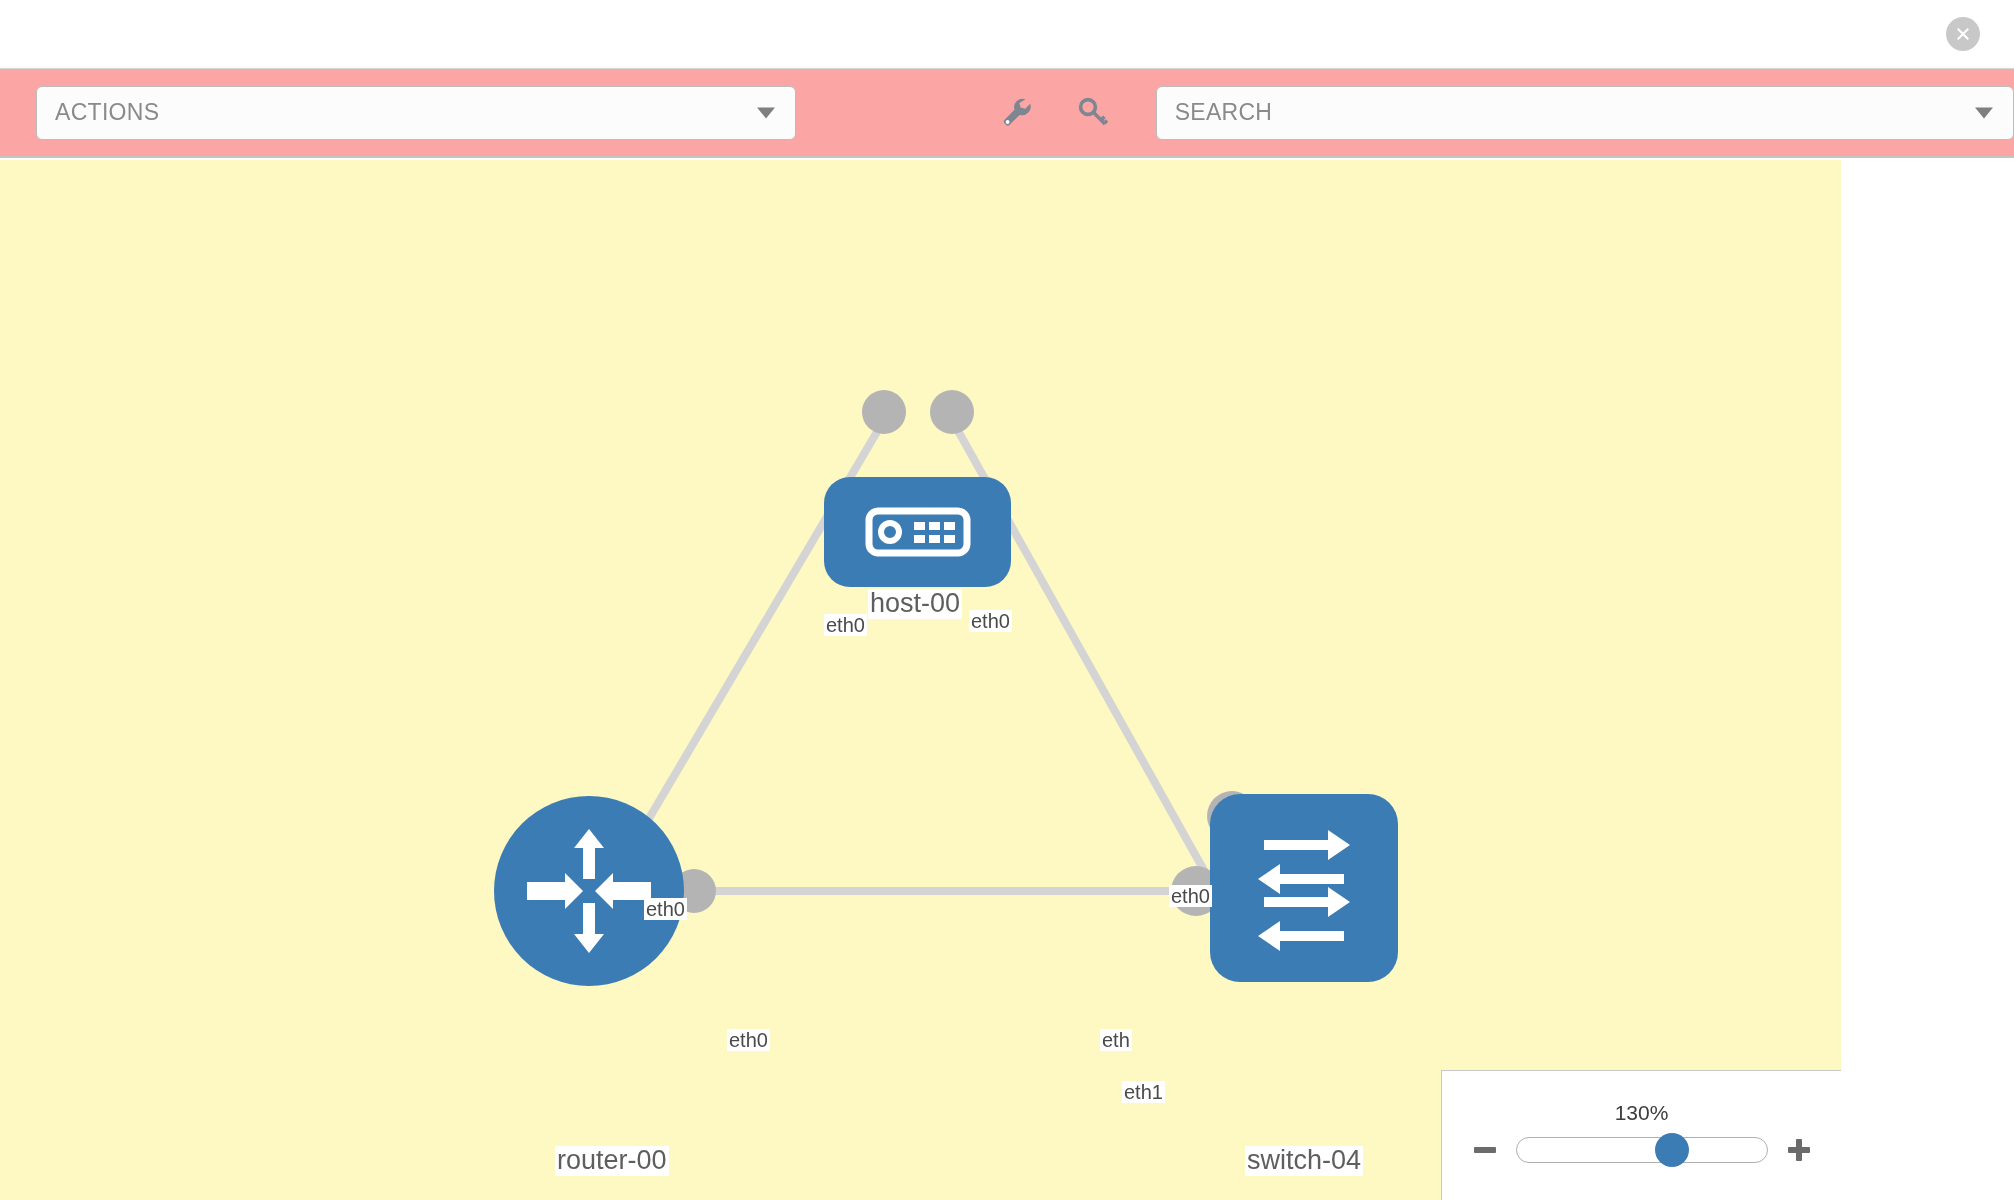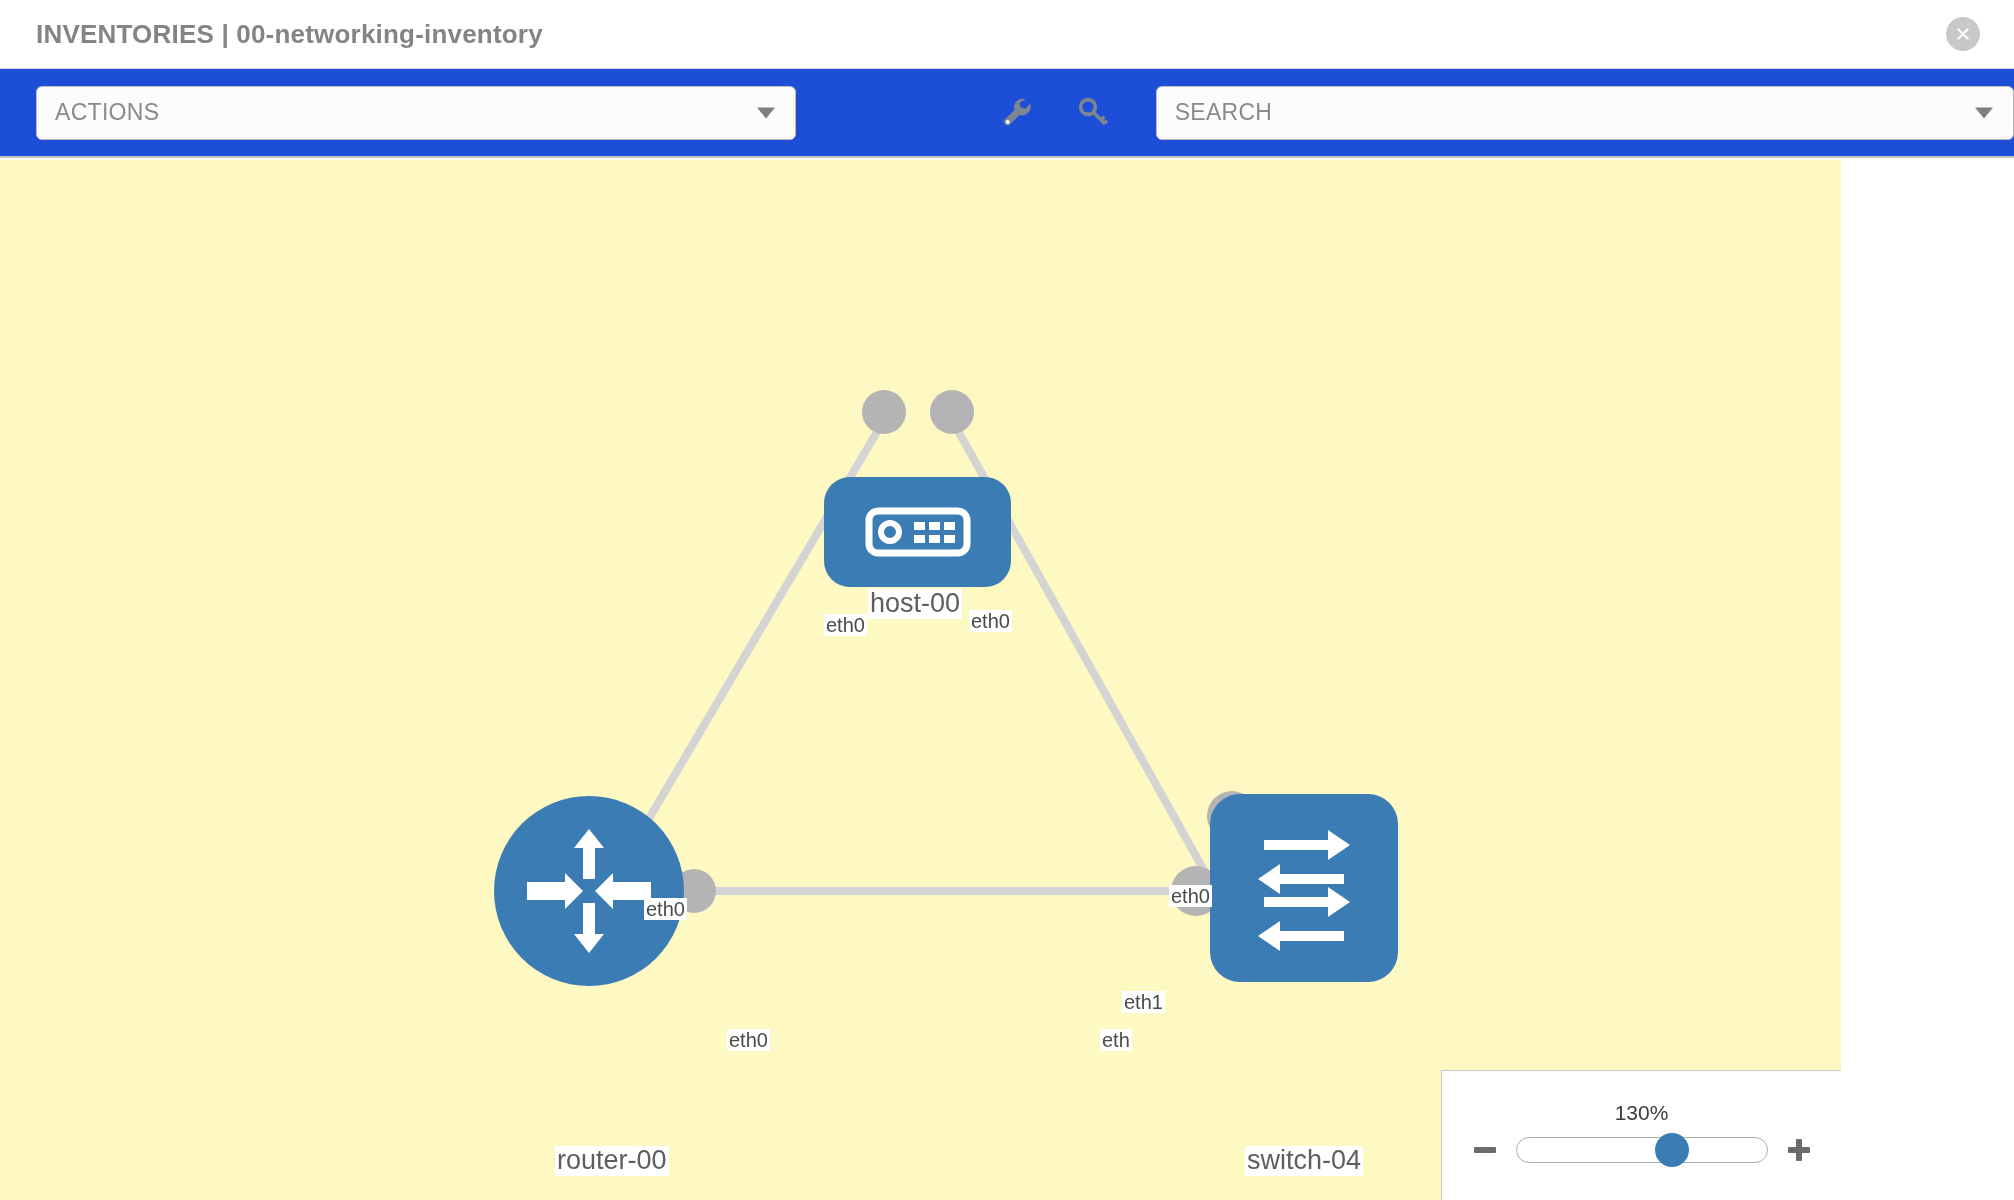"INVENTORIES | 00-networking-inventory" div.page-title { html: <div>INVENTORIES | 00-networking-inventory</div> -> none }
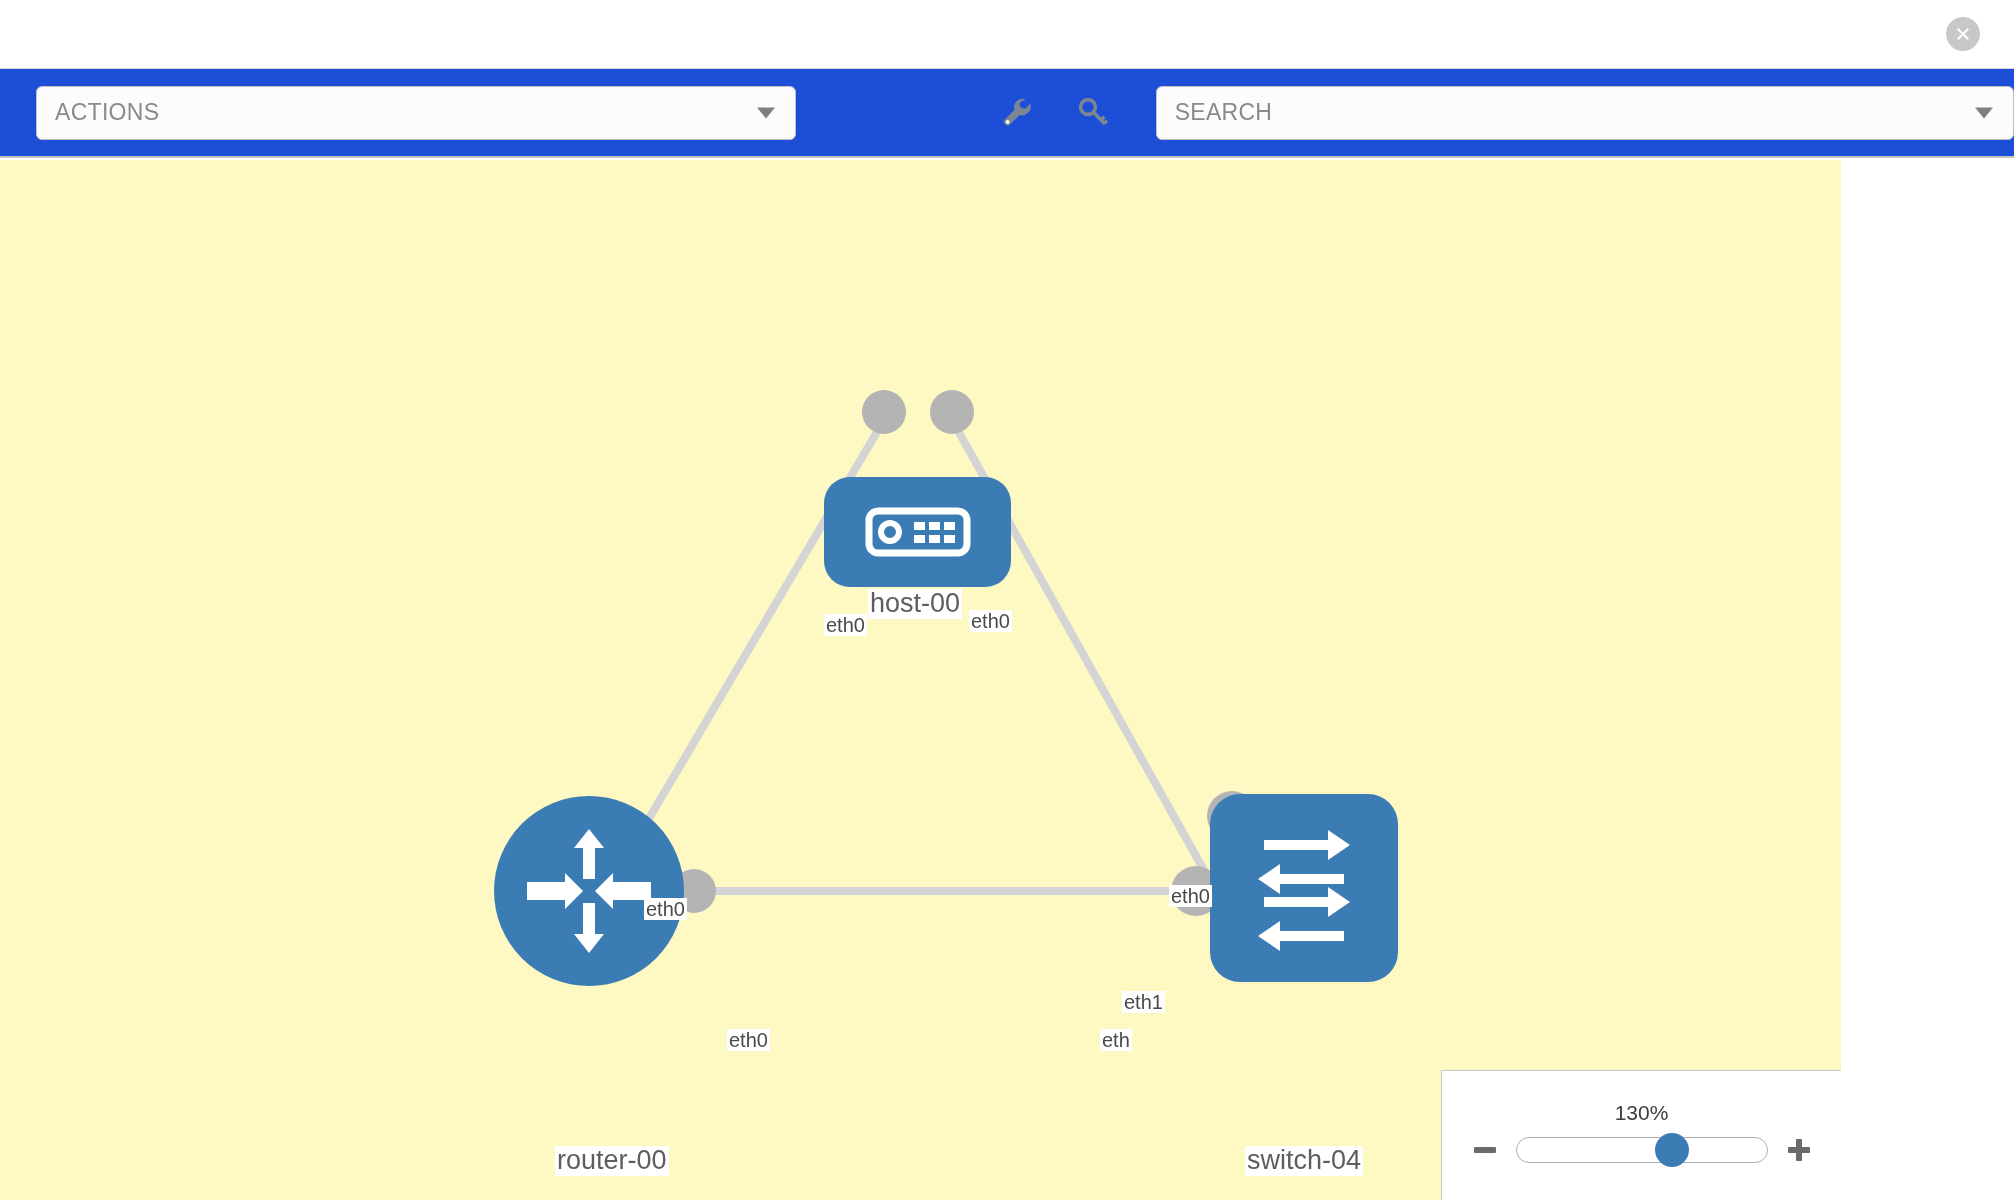"ACTIONS" .toolbar { background: #1d4ed8 -> #fca5a5 }
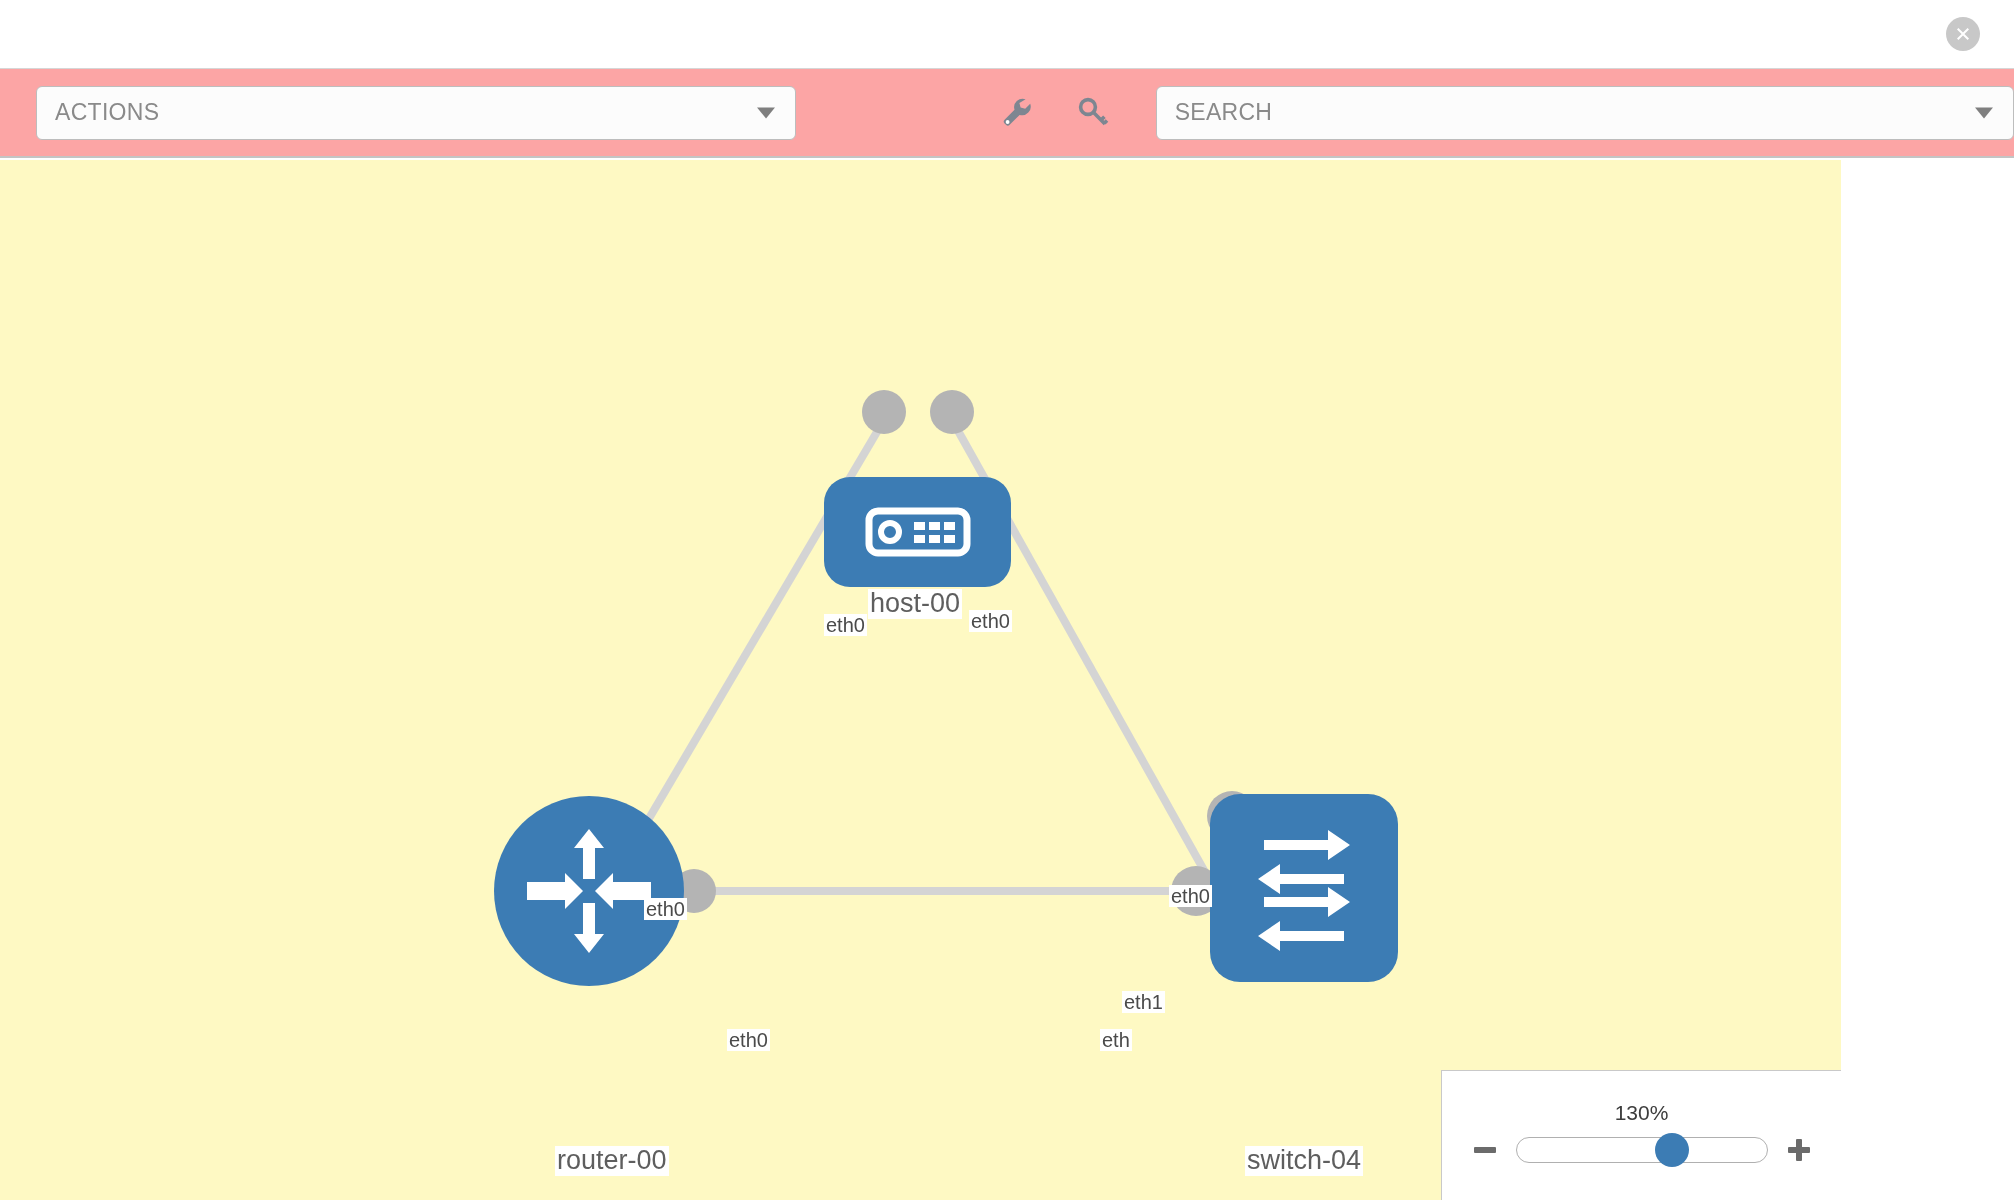"eth1" div.iface-label { top: 831px -> 921px }
